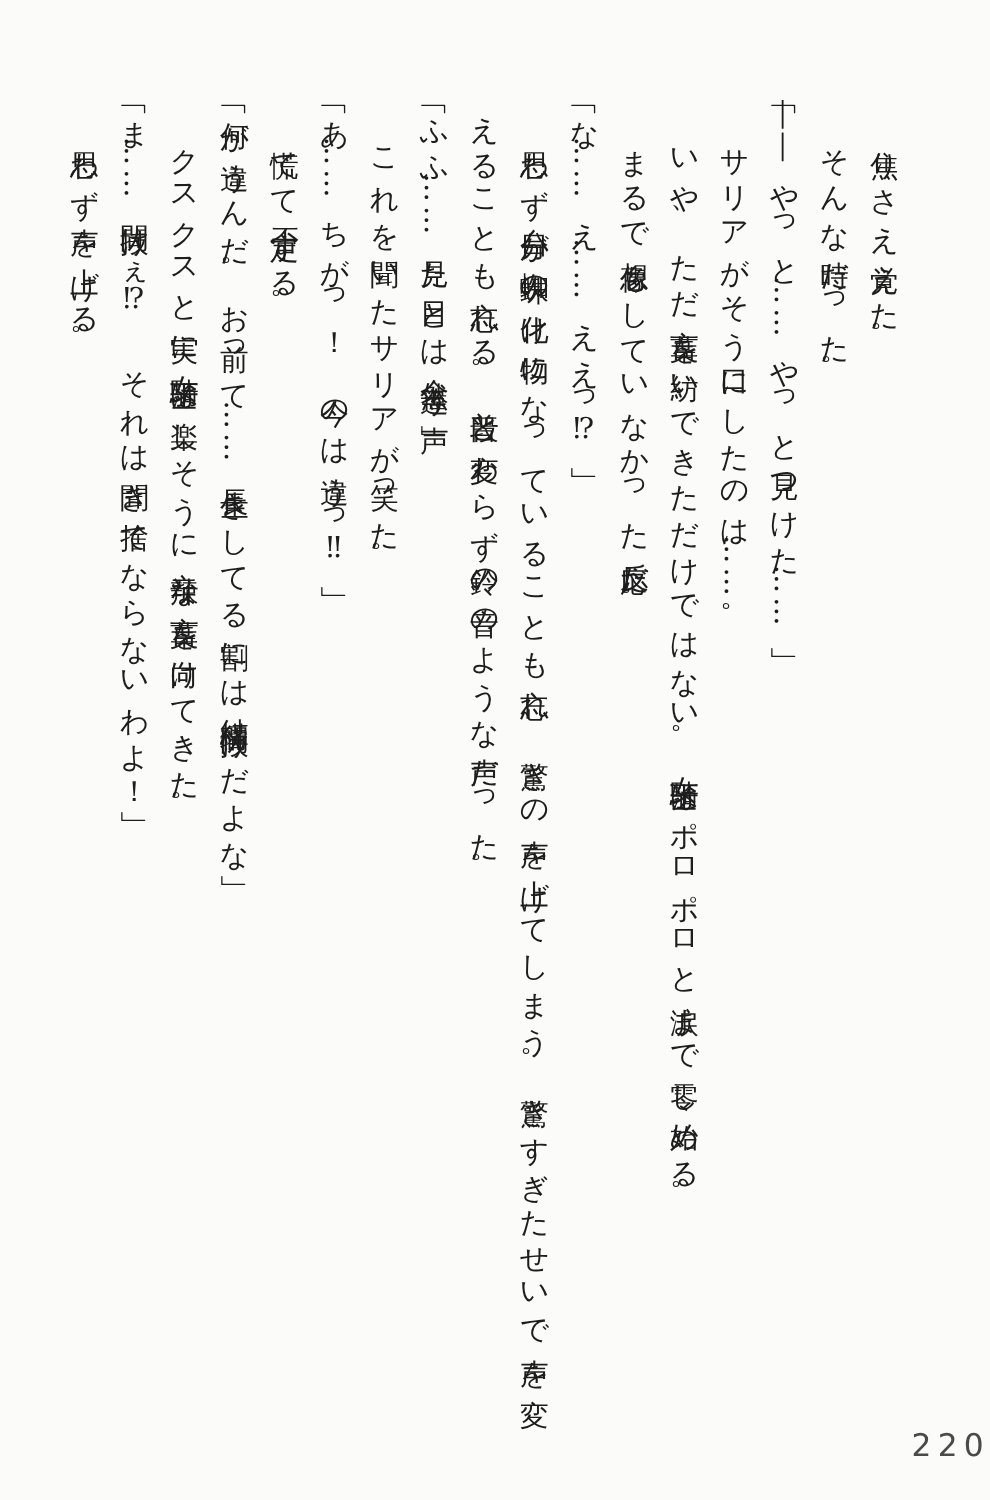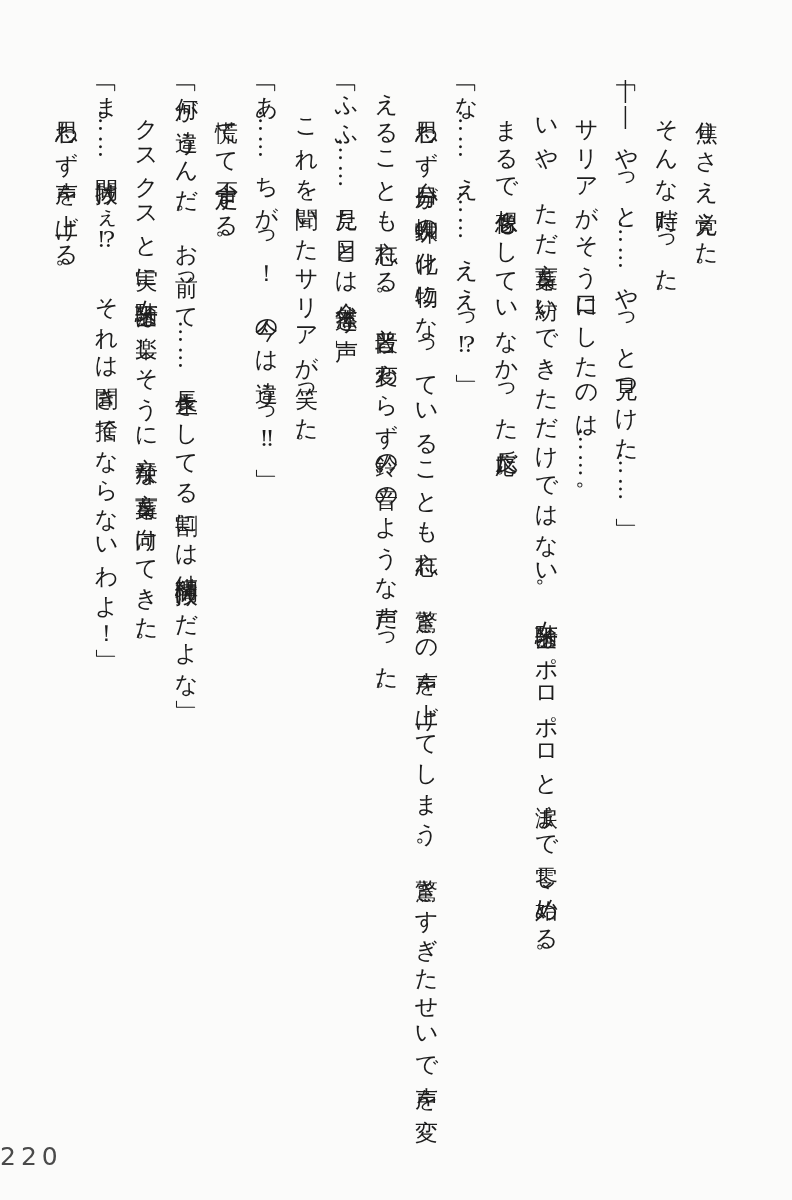"220" .page-number { text-align: left -> right }
